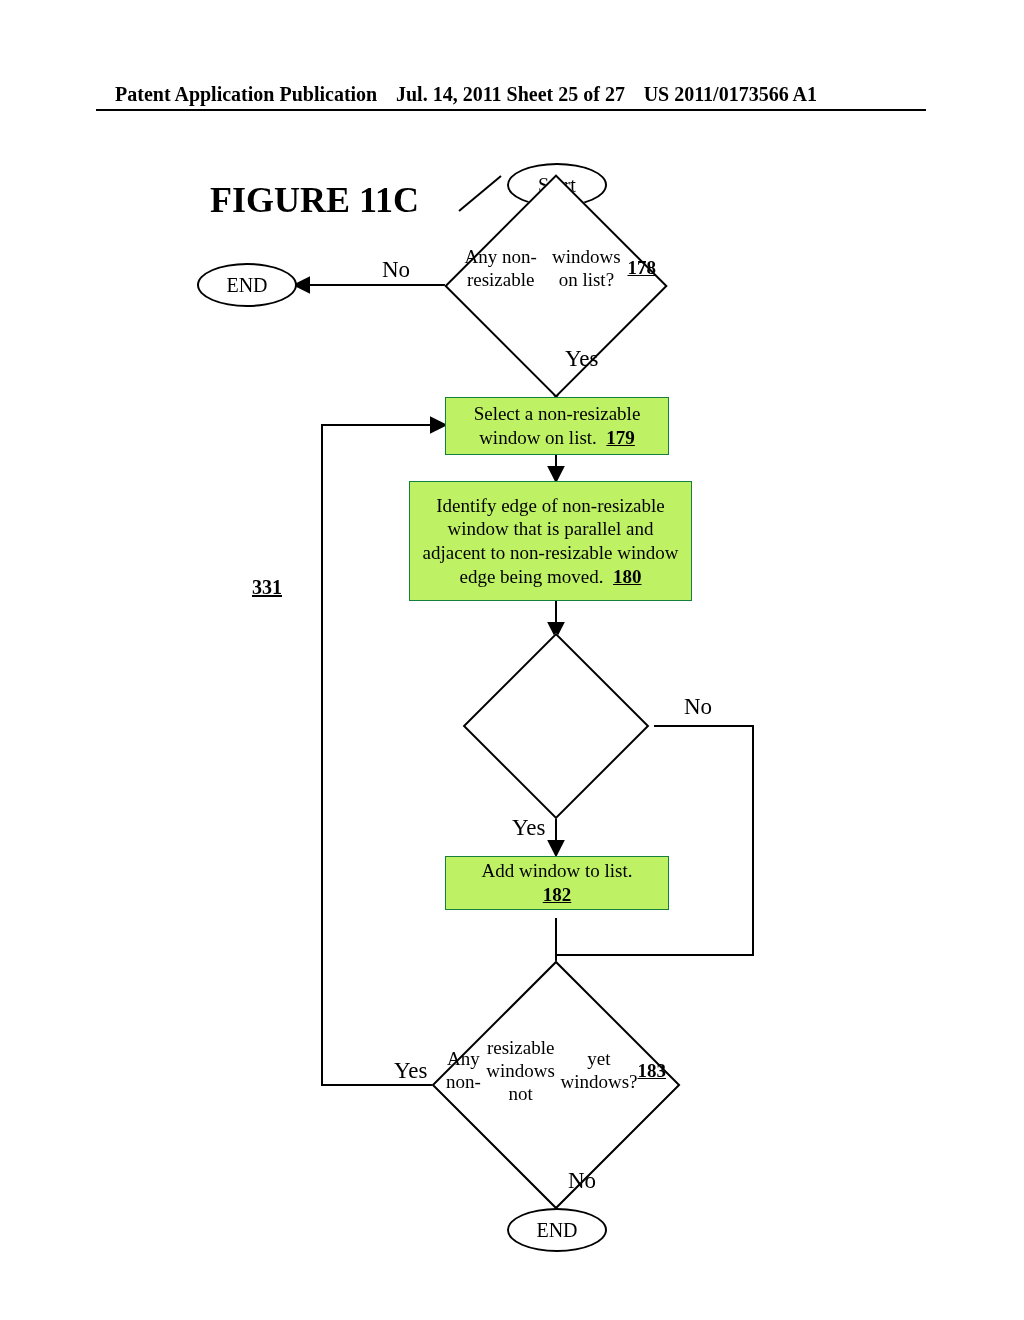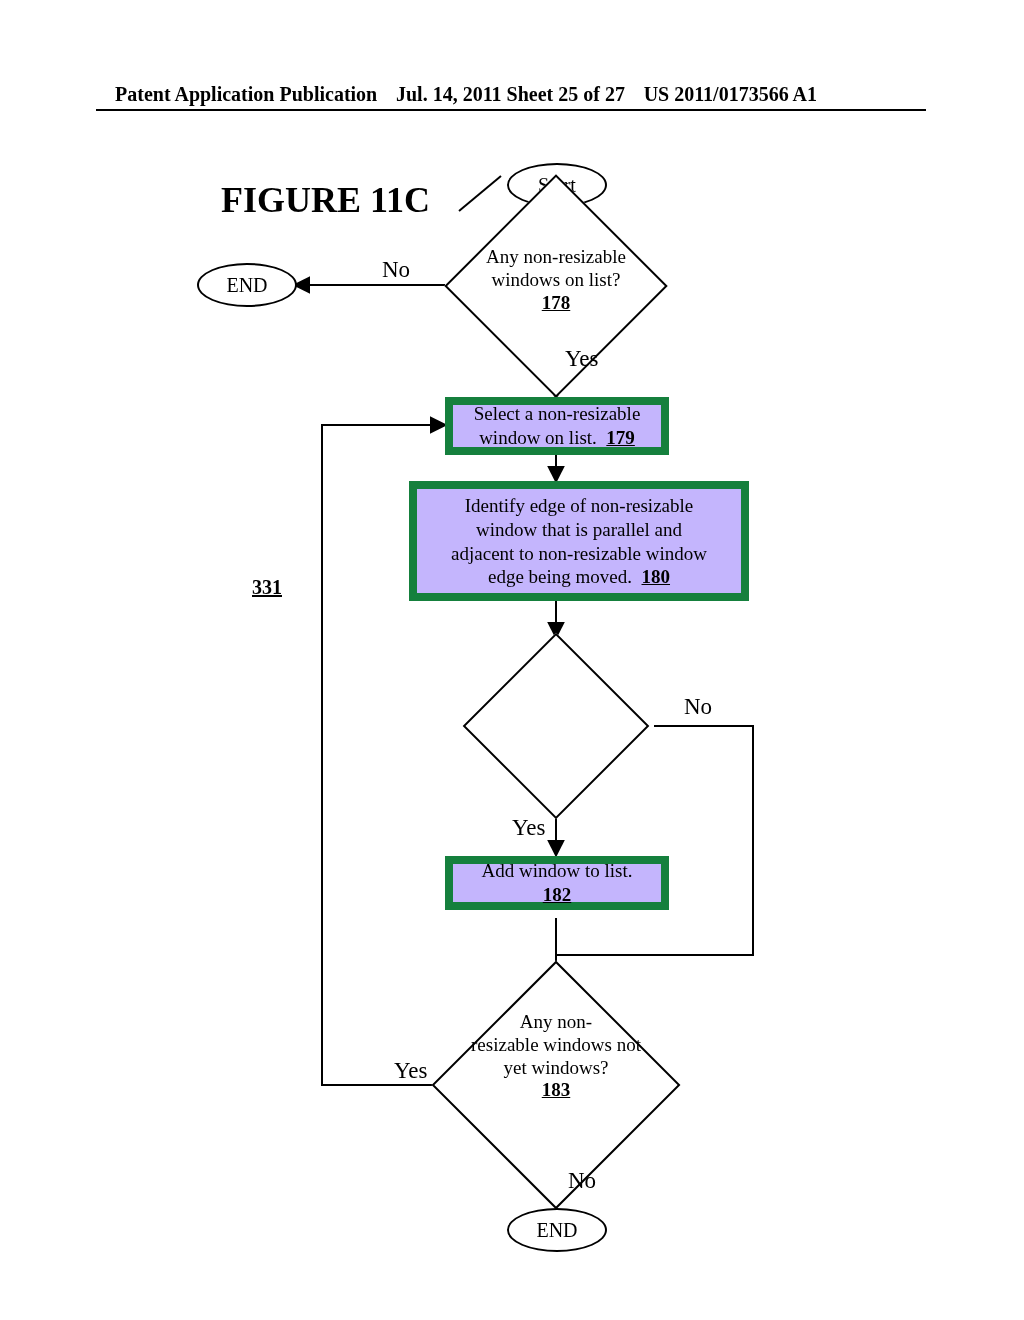"FIGURE 11C" div.figure-title { left: 221px -> 210px }
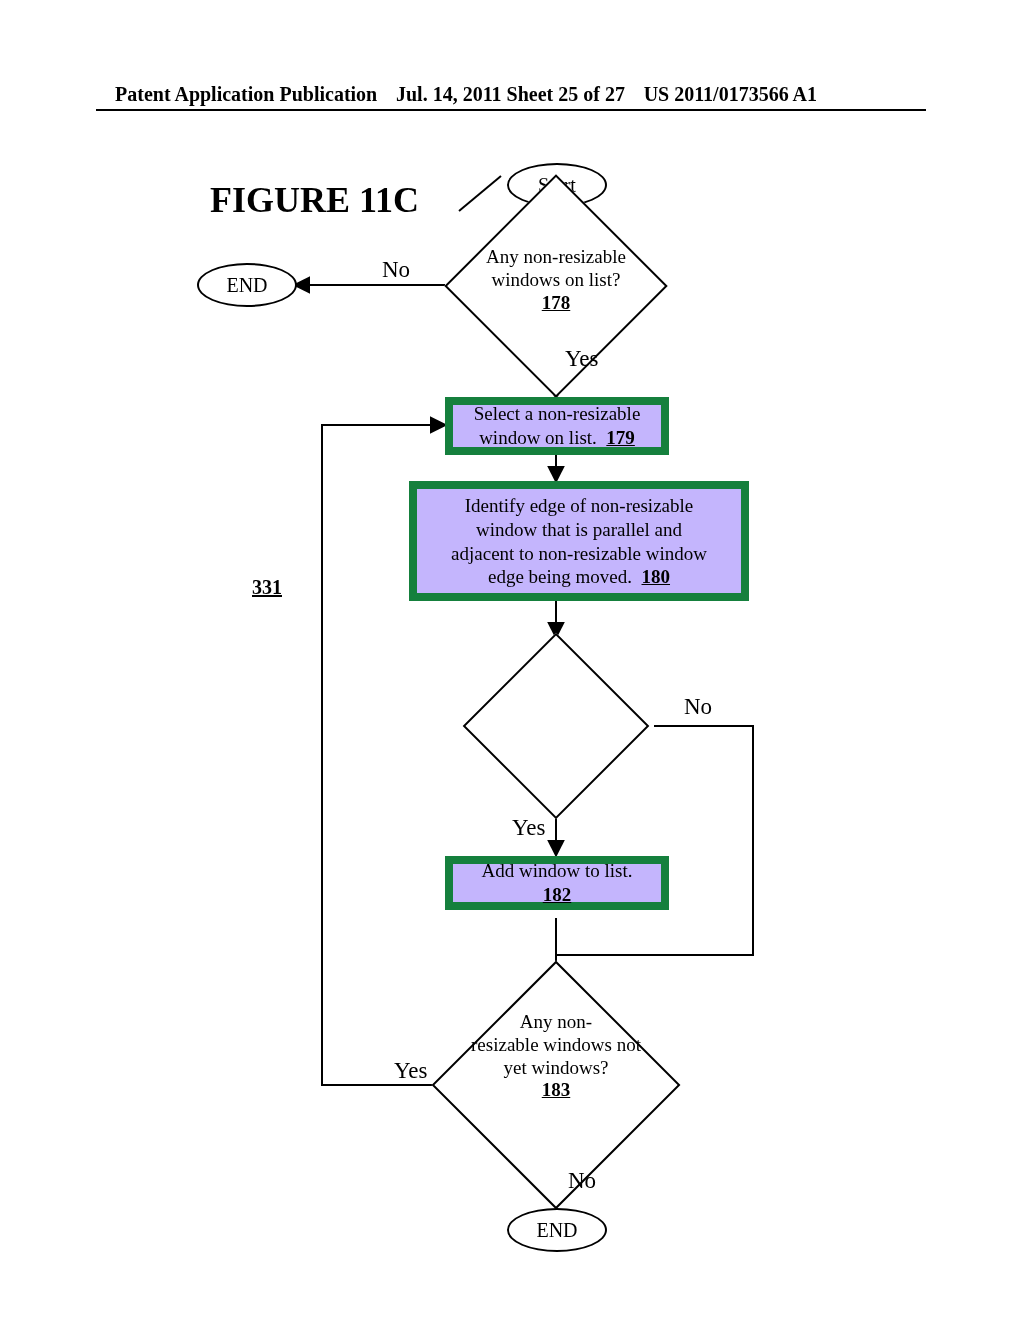"Any non-resizable" .diamond-text { flex-direction: column -> row }
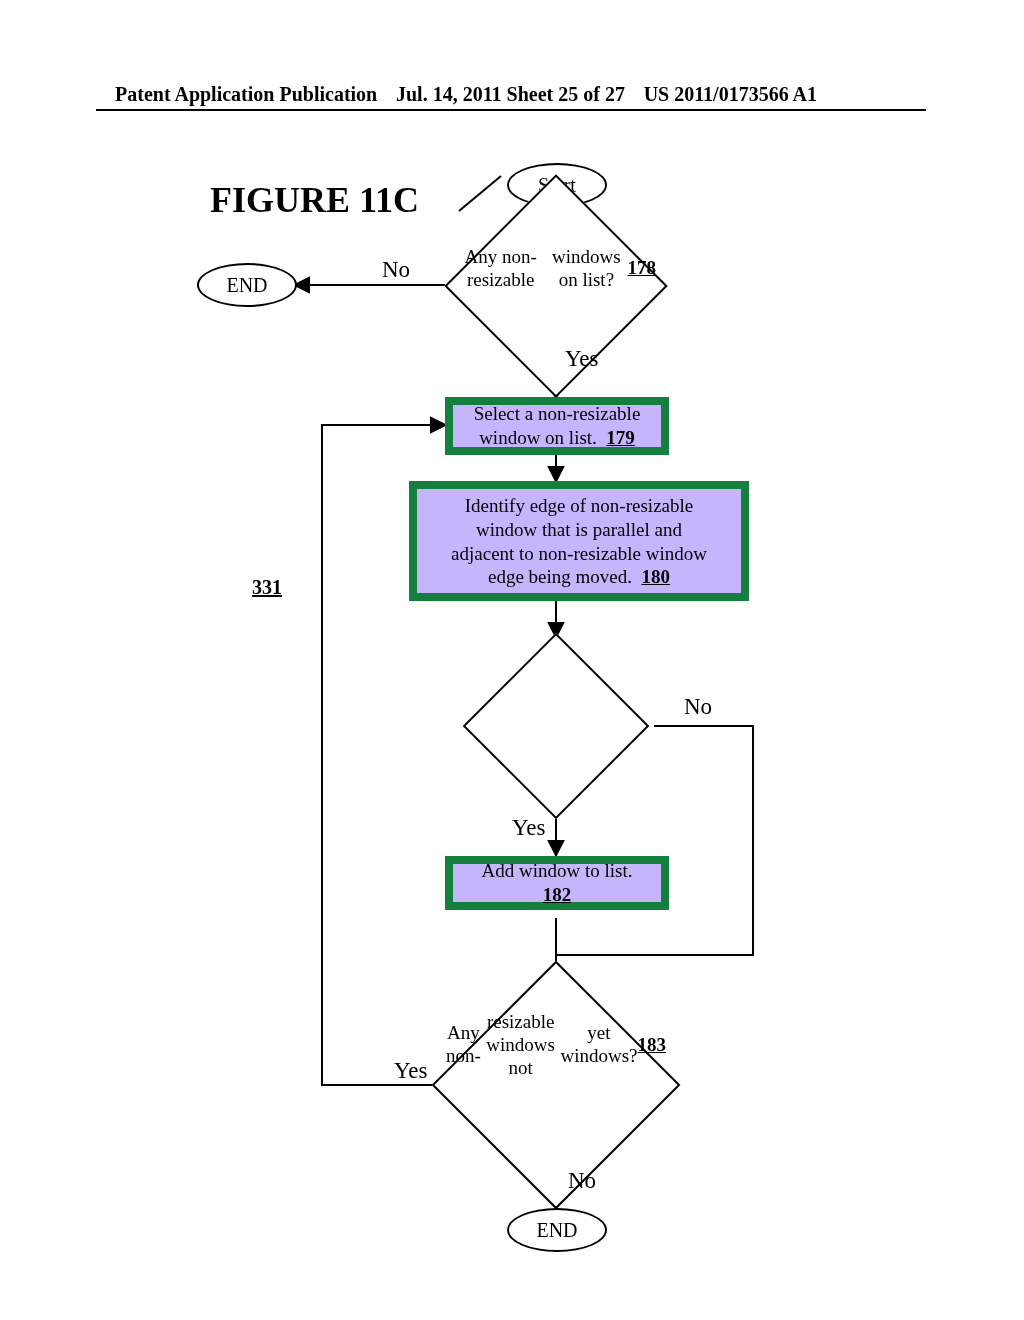"Select a non-resizable" .process { background: #c4b5fd -> #bef264; border: 8px solid #15803d -> 1px solid #15803d; padding: 4px 8px -> 12px 8px }
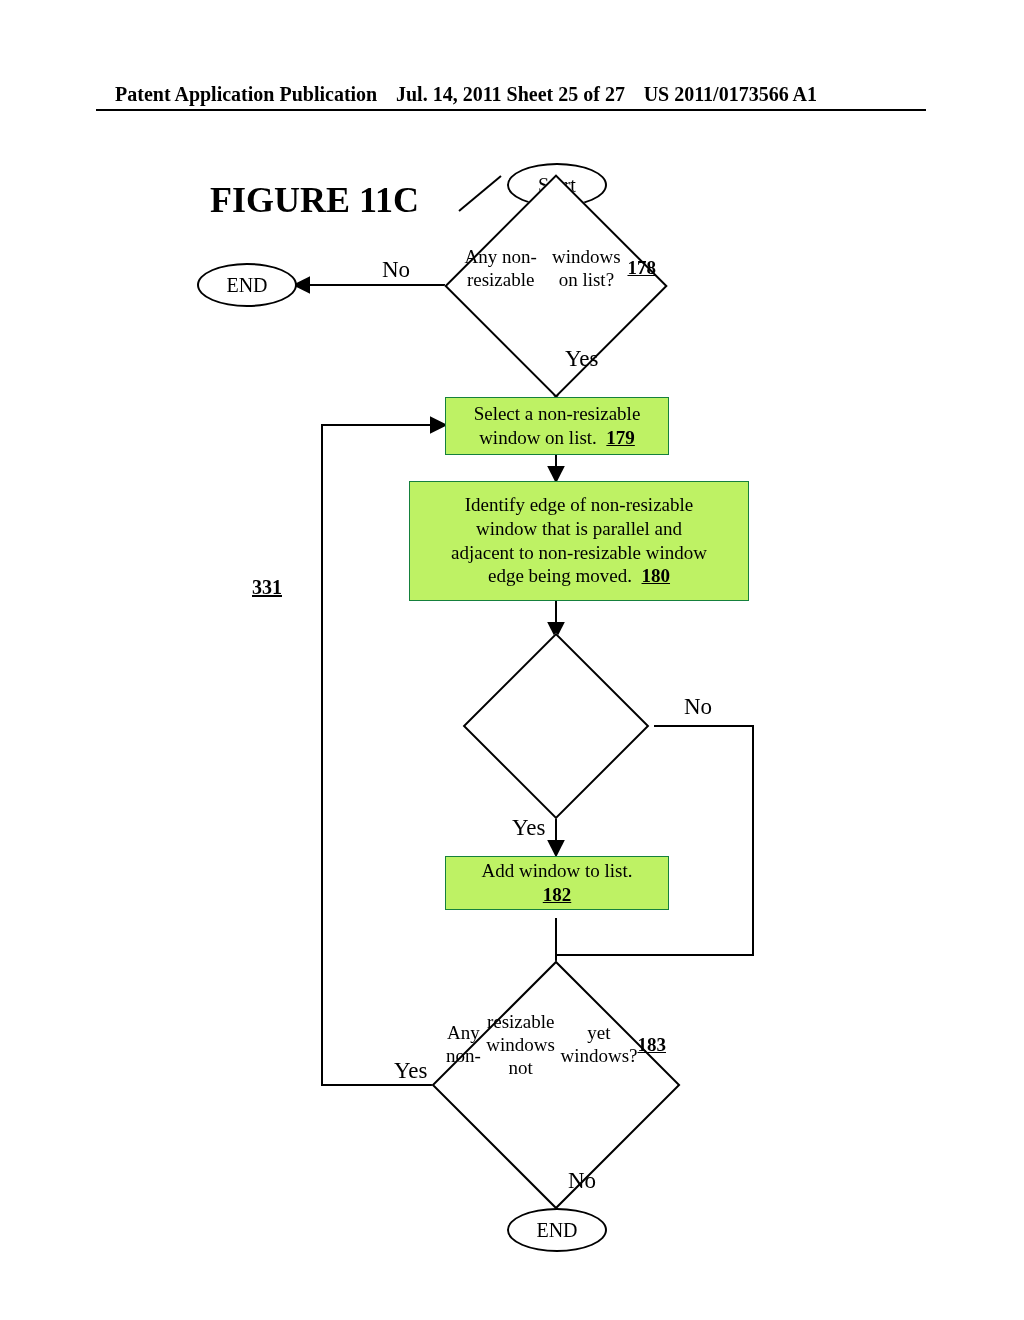"Identify edge of non-resizable" div.process { justify-content: flex-end -> none; width: 340px -> 283px }
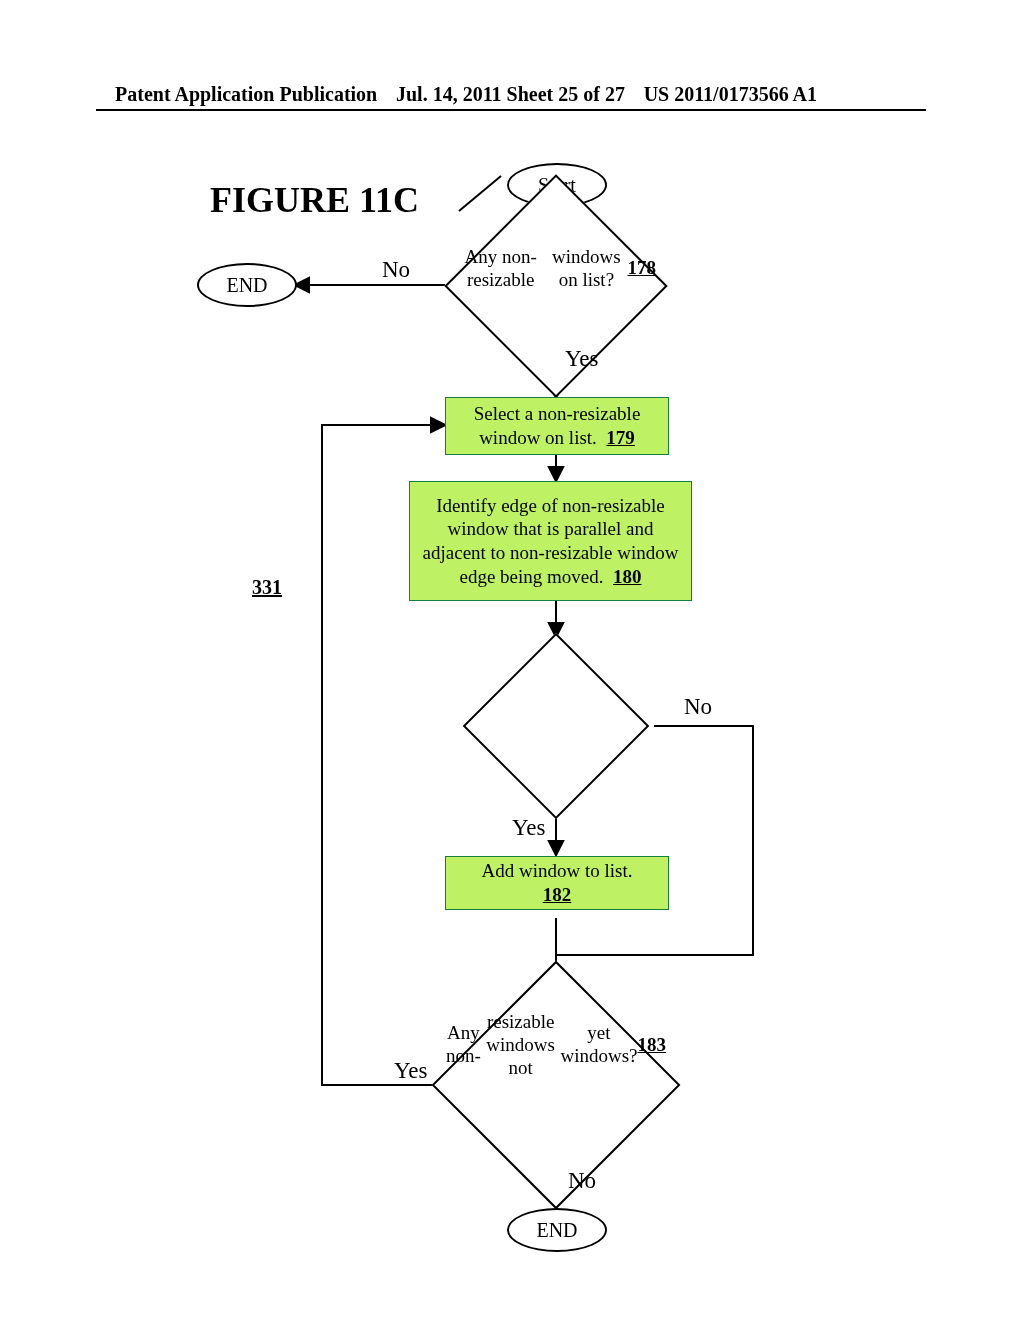"Any non-" div.diamond-text { top: 1011px -> 1037px }
